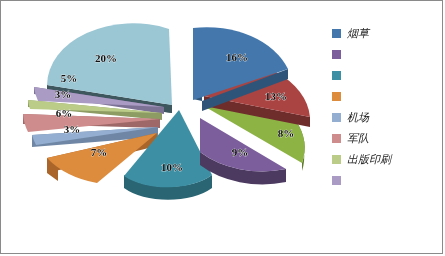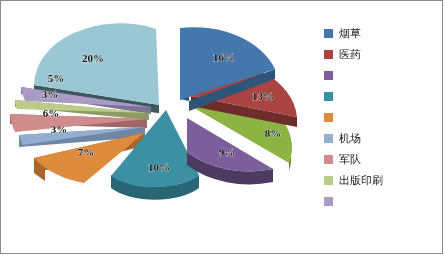"烟草" #legend { font-style: none -> italic; left: 320px -> 328px }
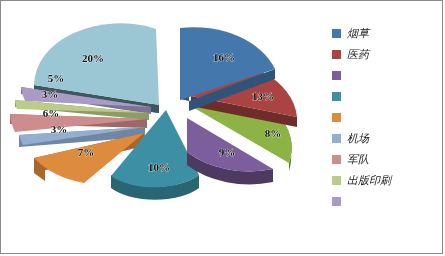"20%" #plot { padding-left: none -> 13px }
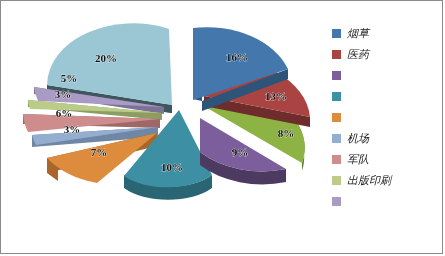"医药" div.legend-row { html: <div> <span></span> <span>医药</span> </div> -> none }
